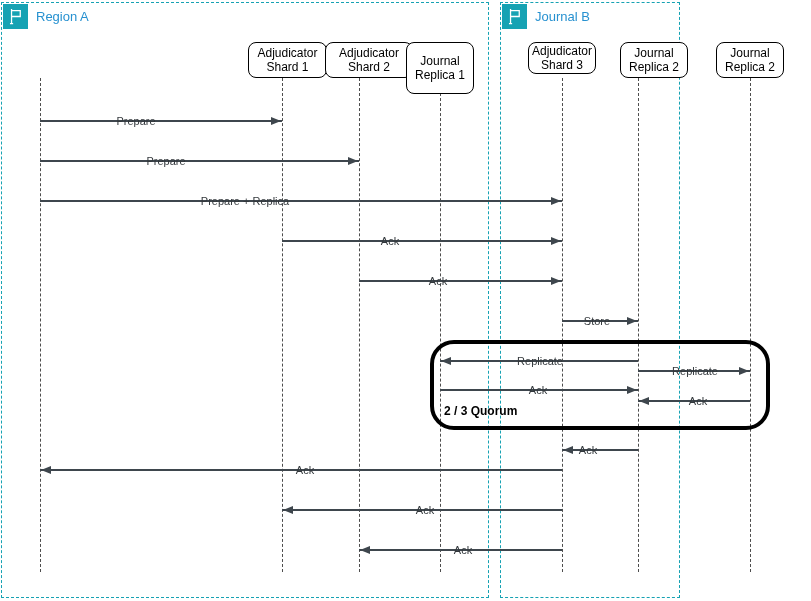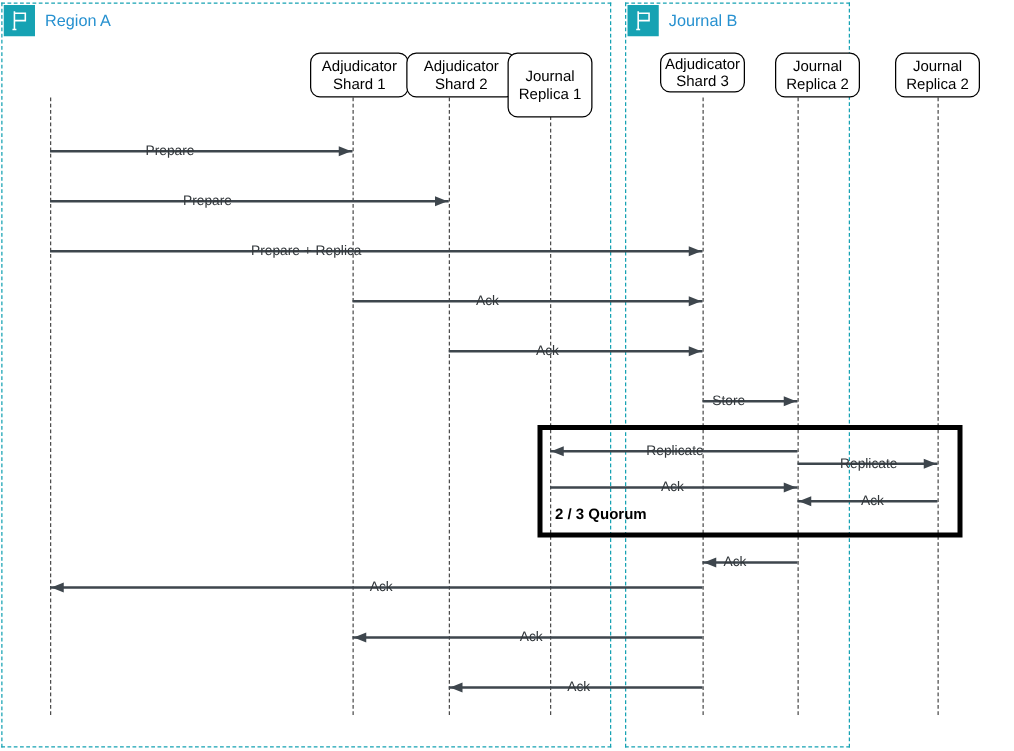"Store" span.msg-label { left: 583px -> 597px }
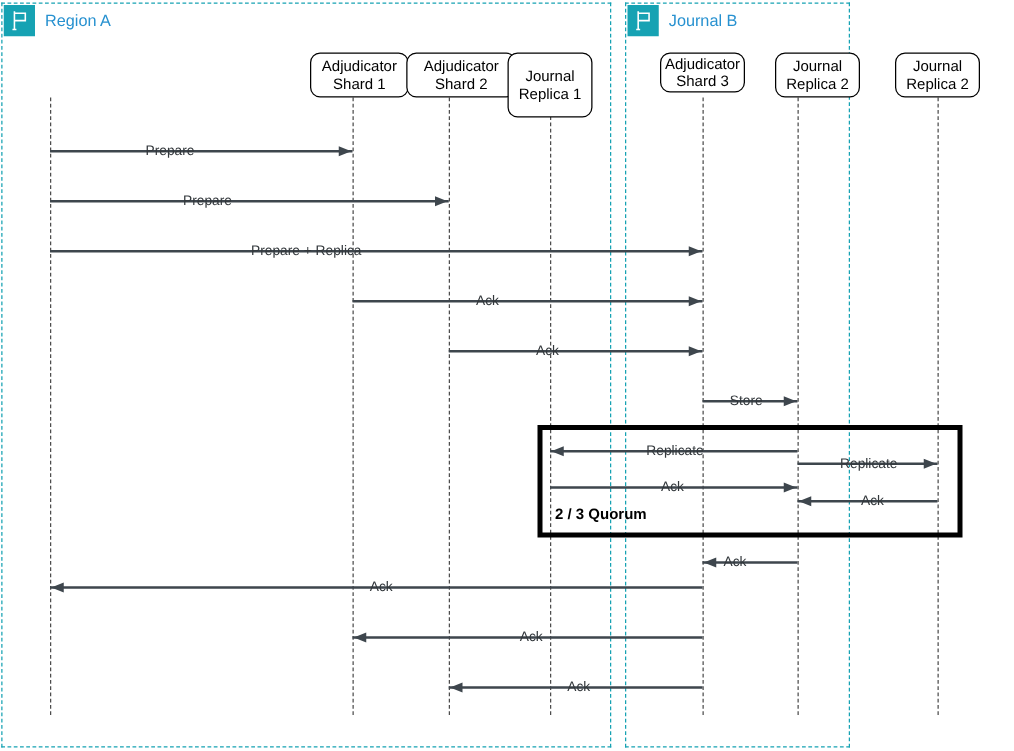"2 / 3 Quorum" div.quorum { border-radius: none -> 24px }
